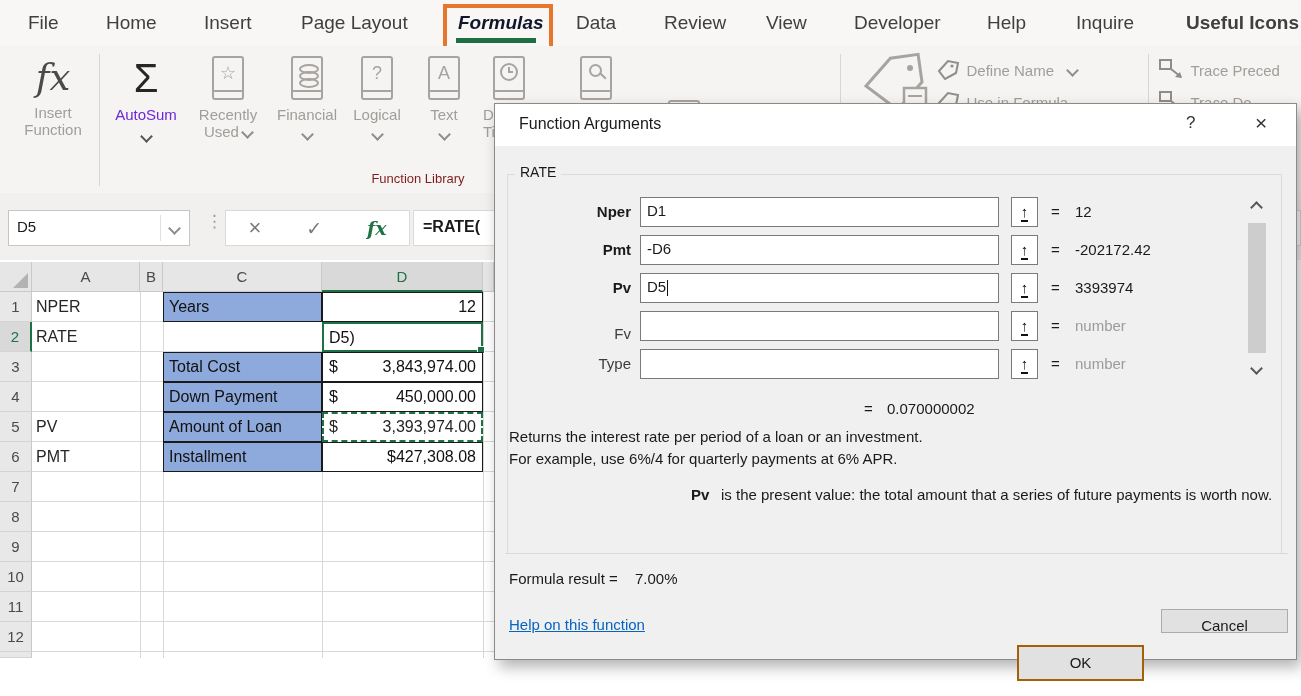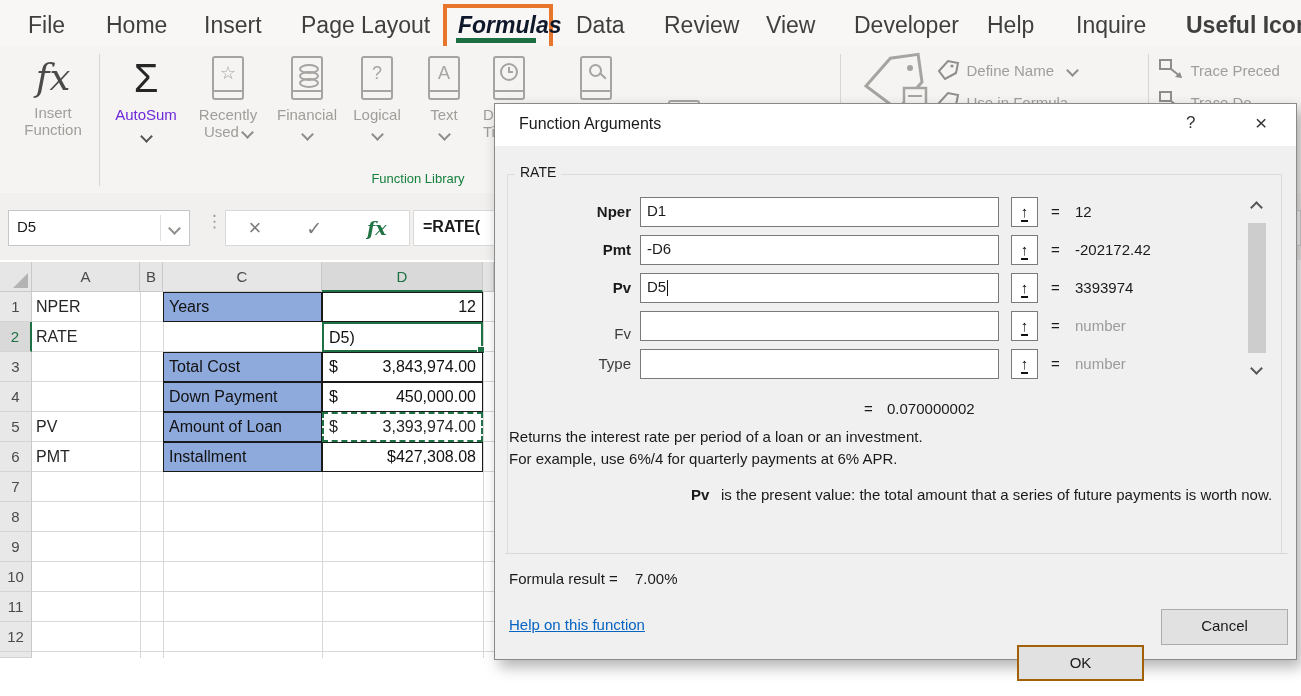"File" .tab { font-size: 23px -> 19px }
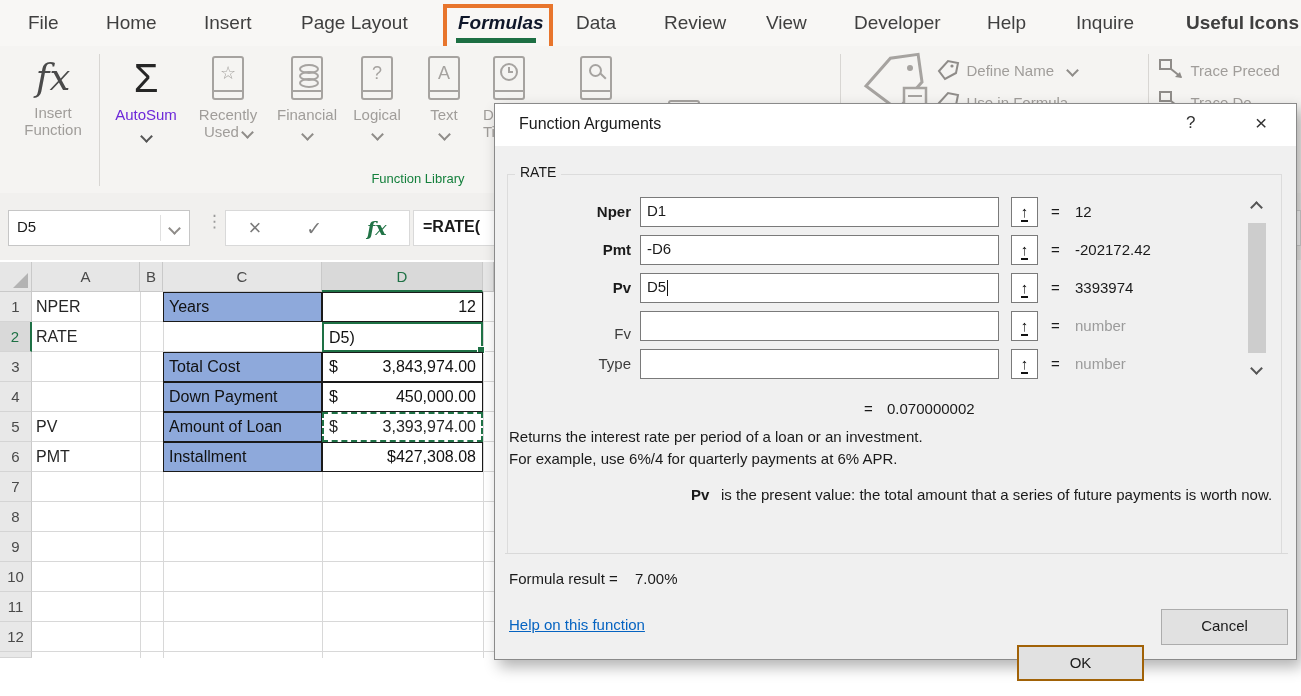"Function Library" .grouplbl { color: #15803d -> #7f1d1d }
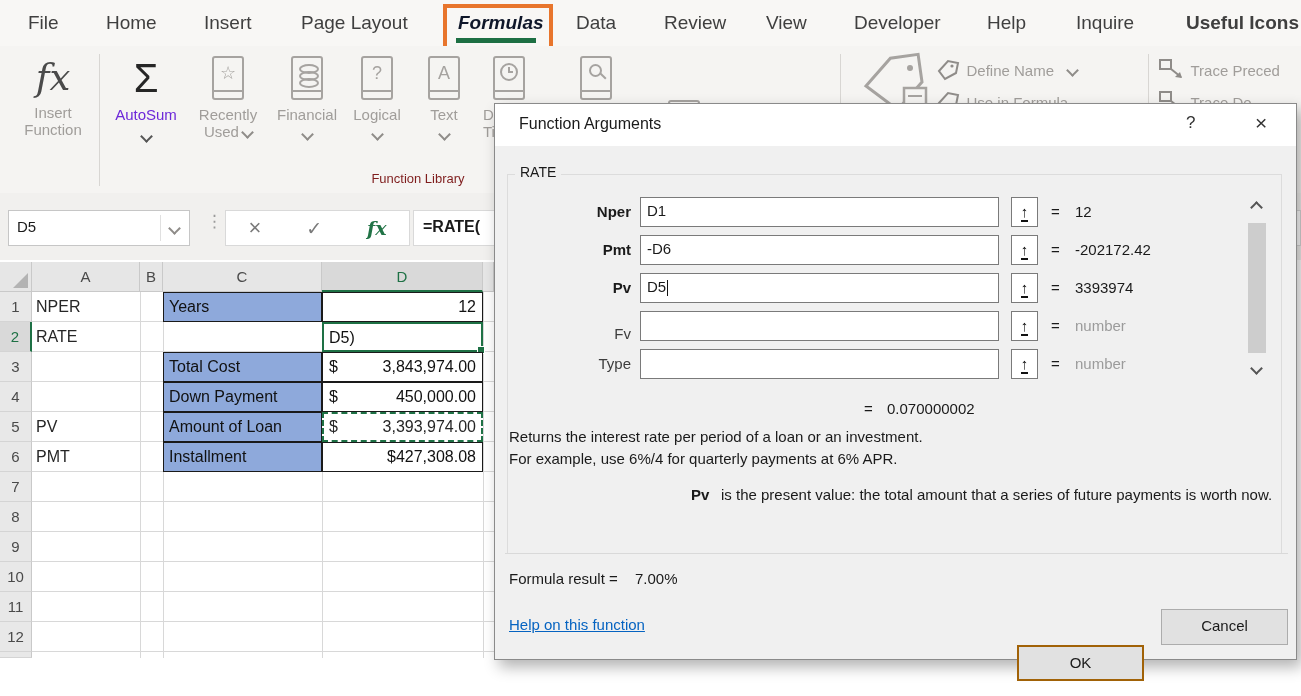"Cancel" div.abs { height: 36px -> 24px }
